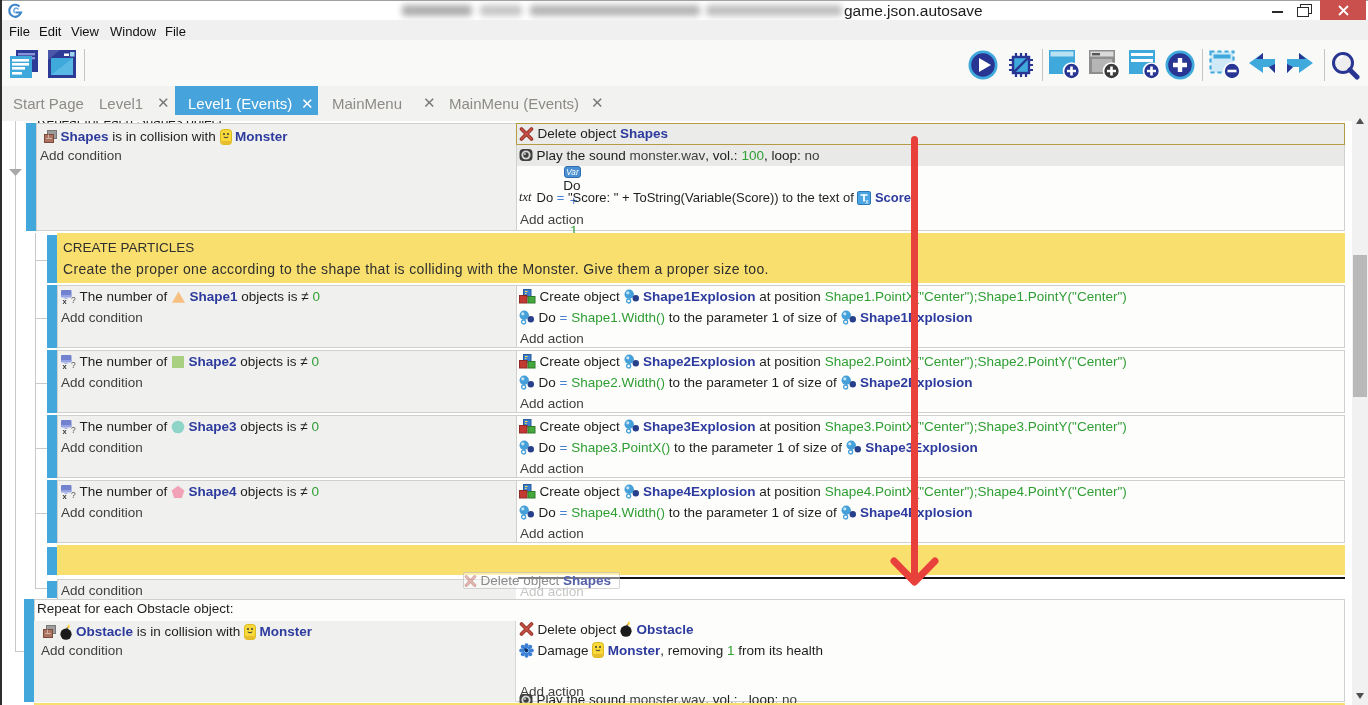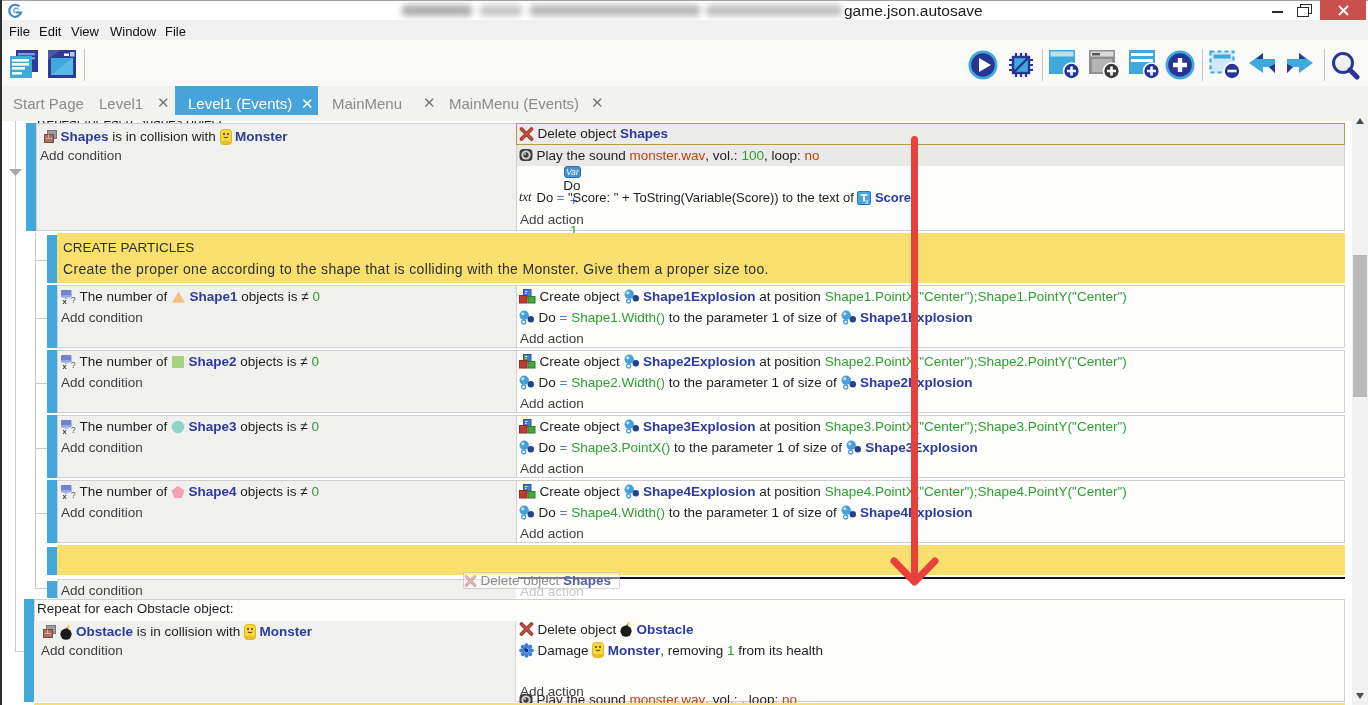"monster.wav" .gy { color: #c2410c -> #404040 }
